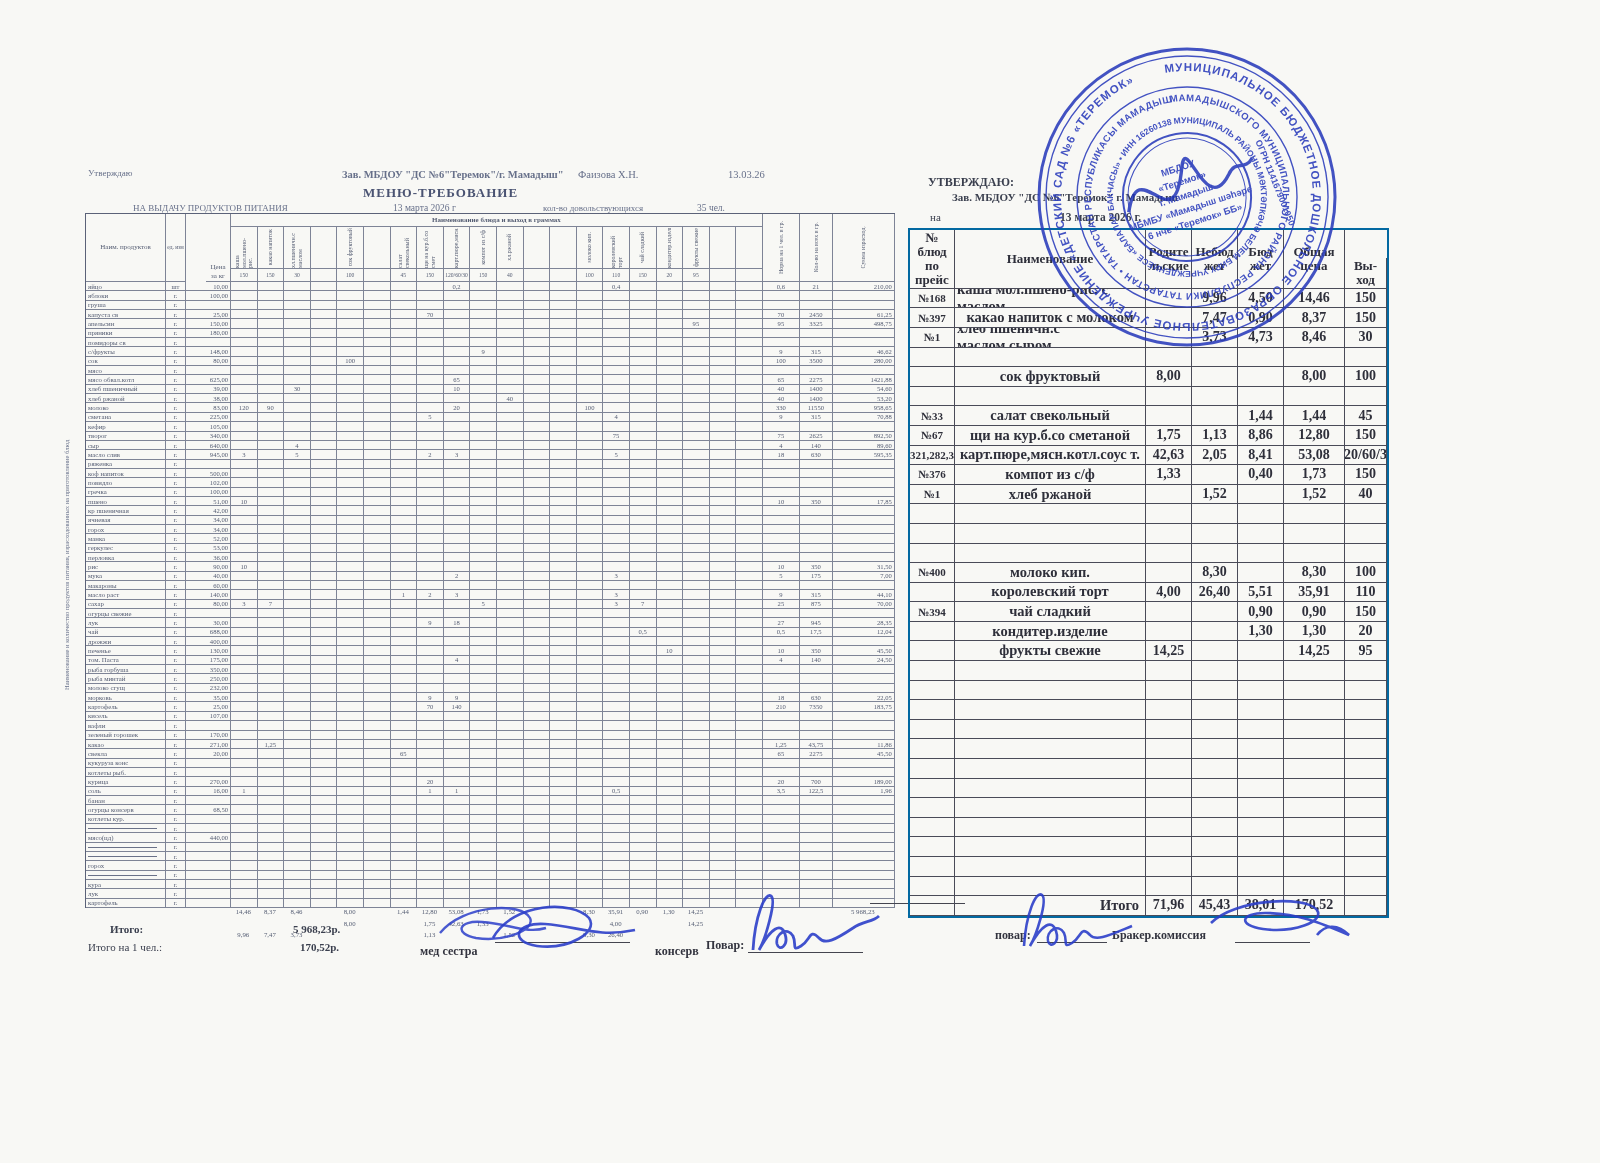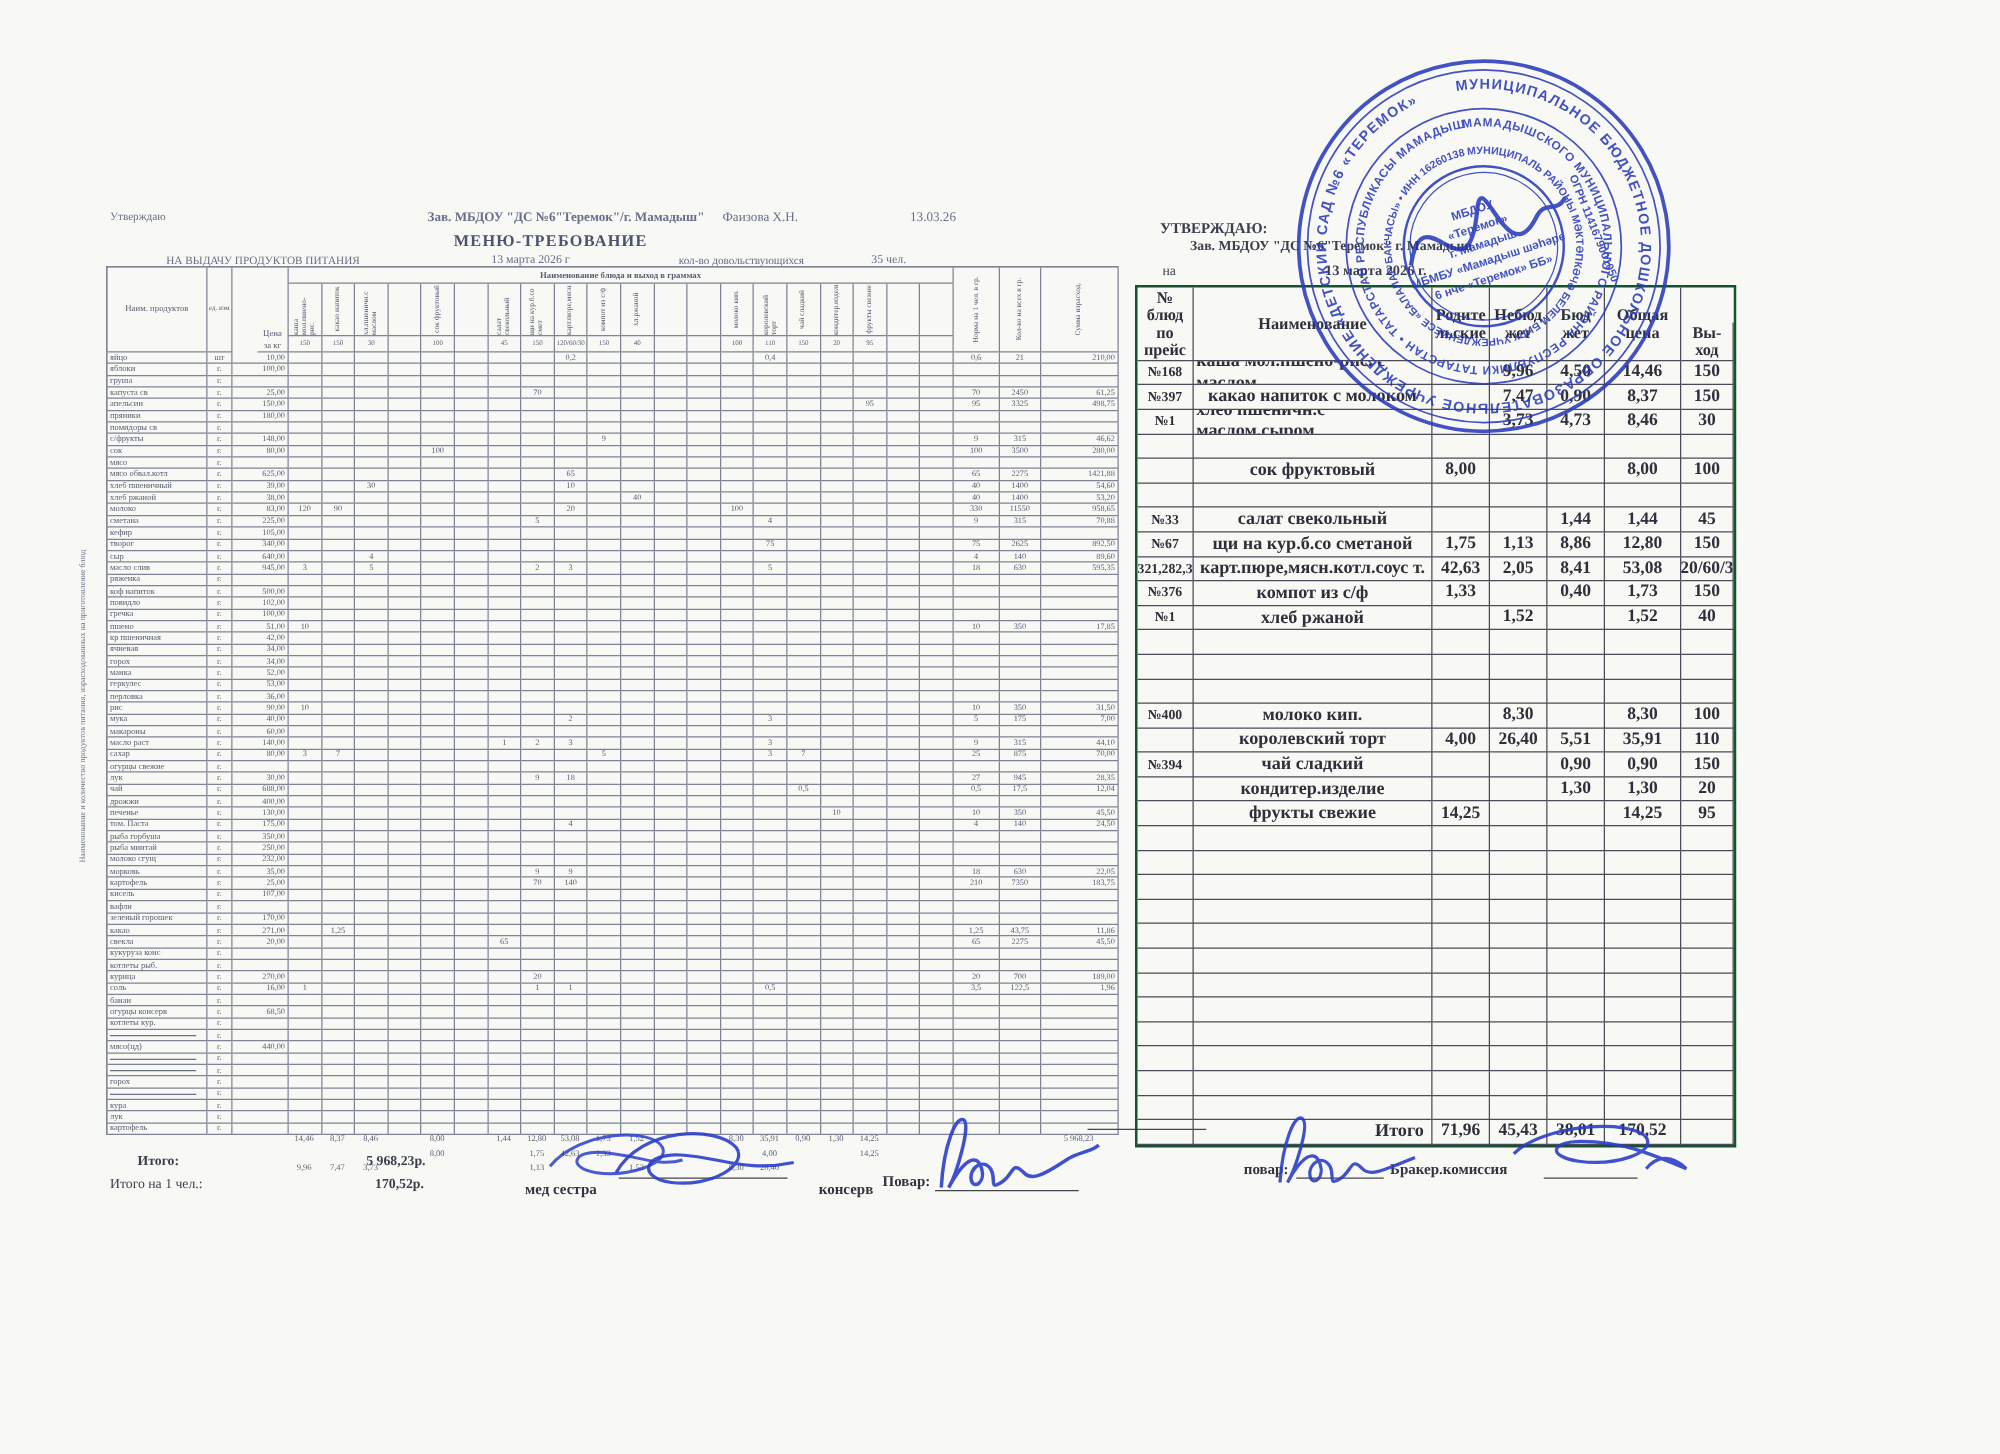"№ блюд по прейс" .rtgrid { border: 2px solid #14532d -> 2px solid #0369a1 }
